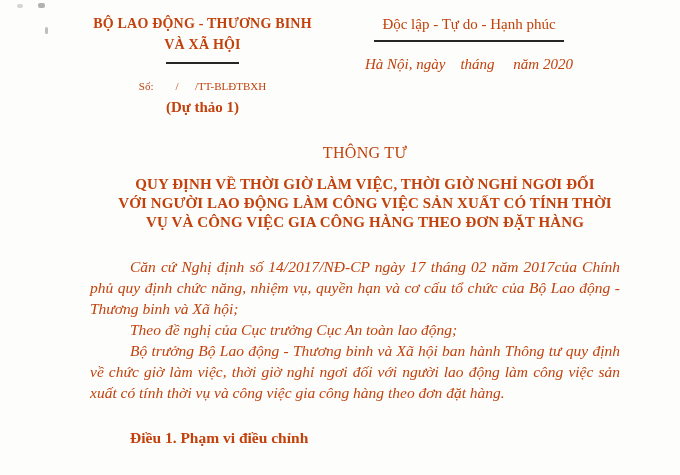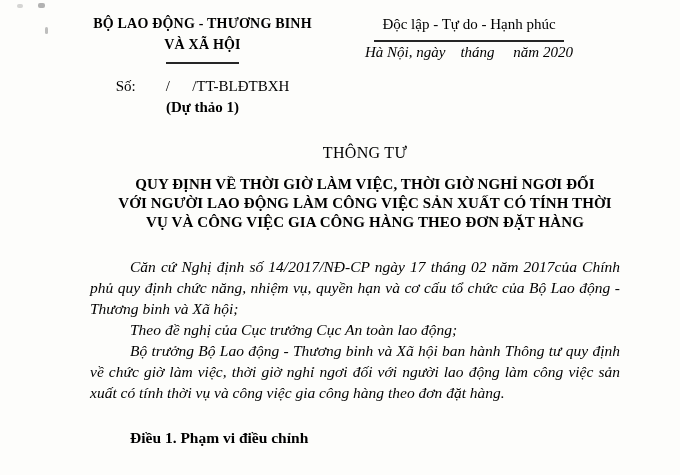"BỘ LAO ĐỘNG - THƯƠNG" .page { color: #000000 -> #c2410c }
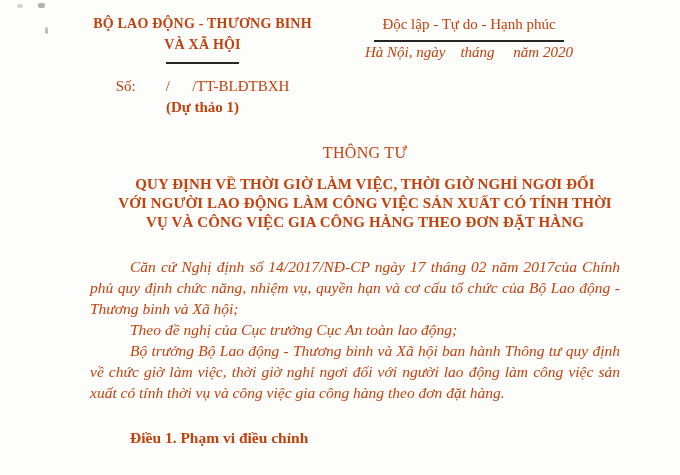"Hà Nội, ngày tháng năm" .place-date { margin-top: 0 -> 12px }
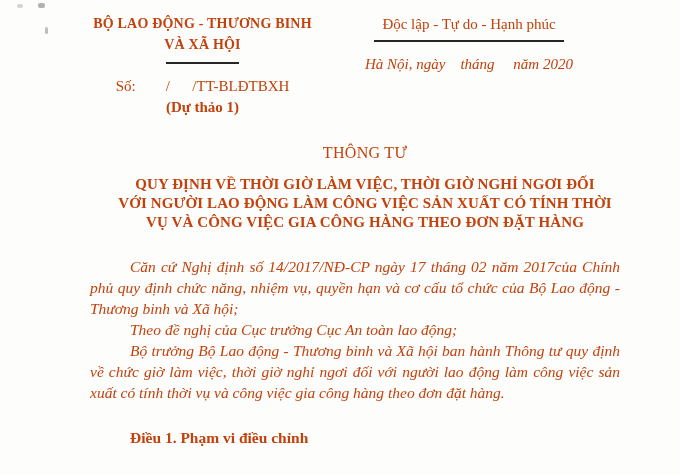"Số: / /TT-BLĐTBXH" .doc-number { font-size: 15px -> 11px }
